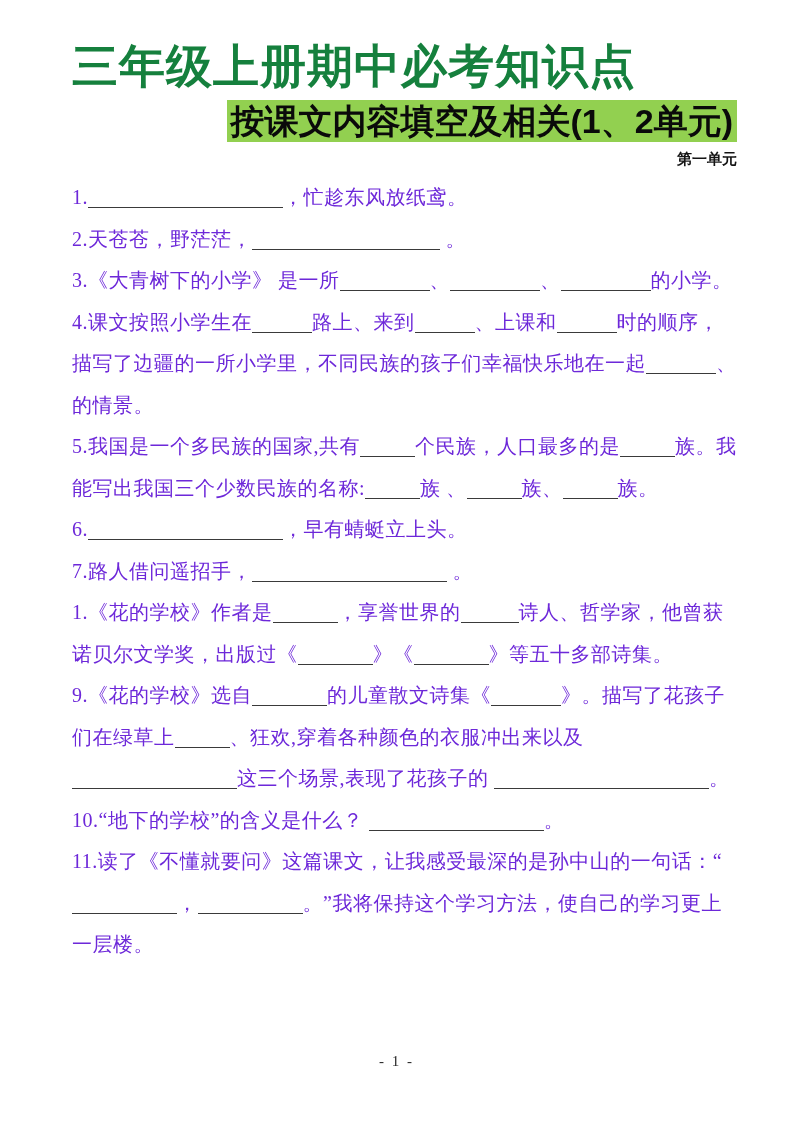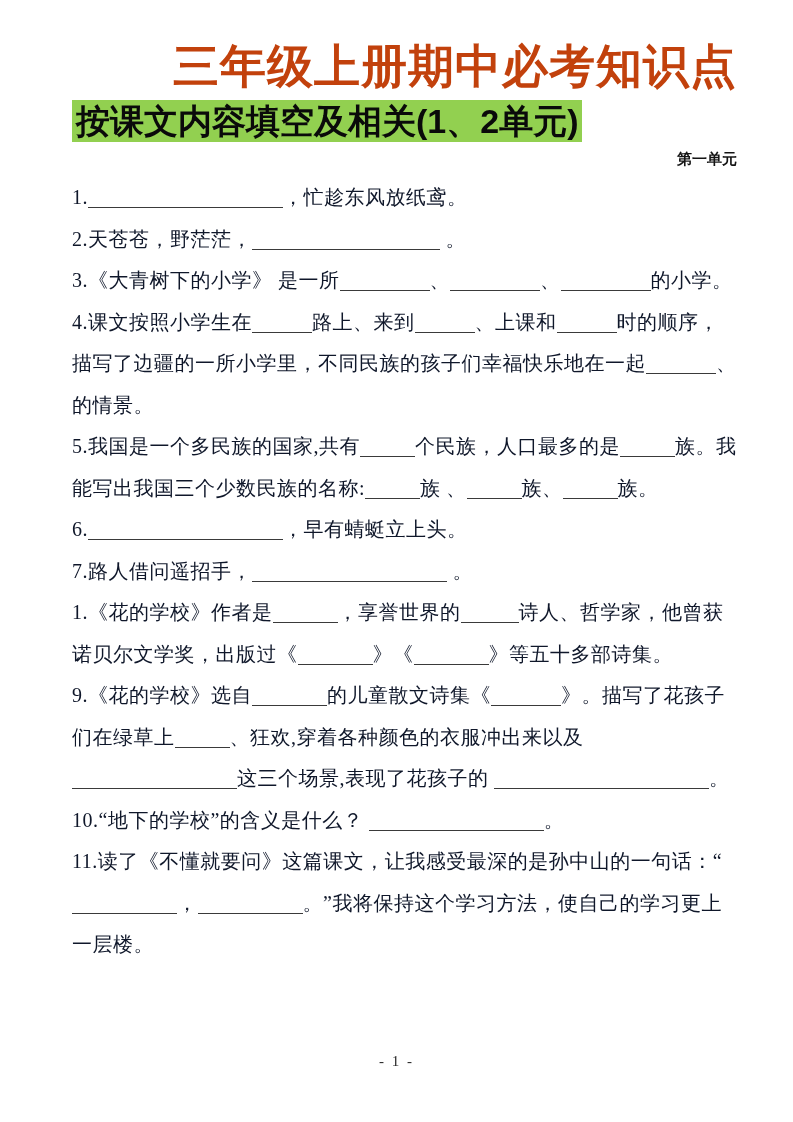"三年级上册期中必考知识点" .title { color: #c2410c -> #15803d; text-align: right -> left }
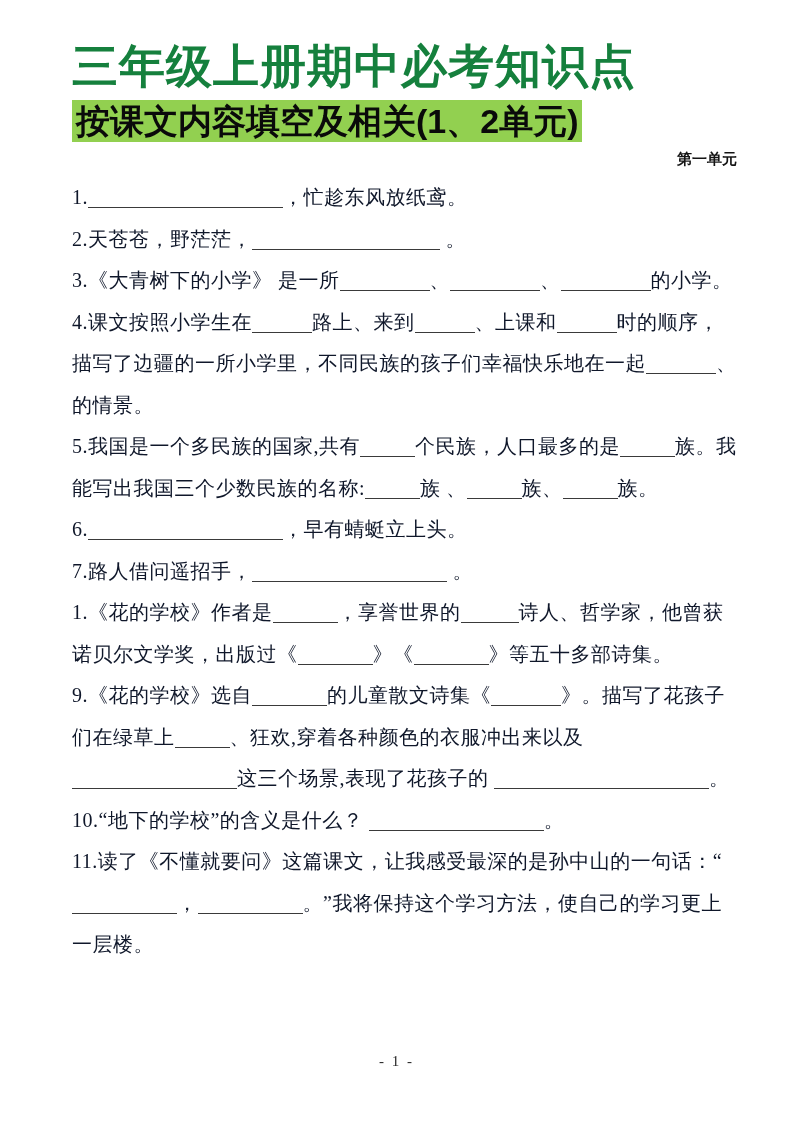"按课文内容填空及相关(1、2单元)" .subtitle { text-align: left -> right }
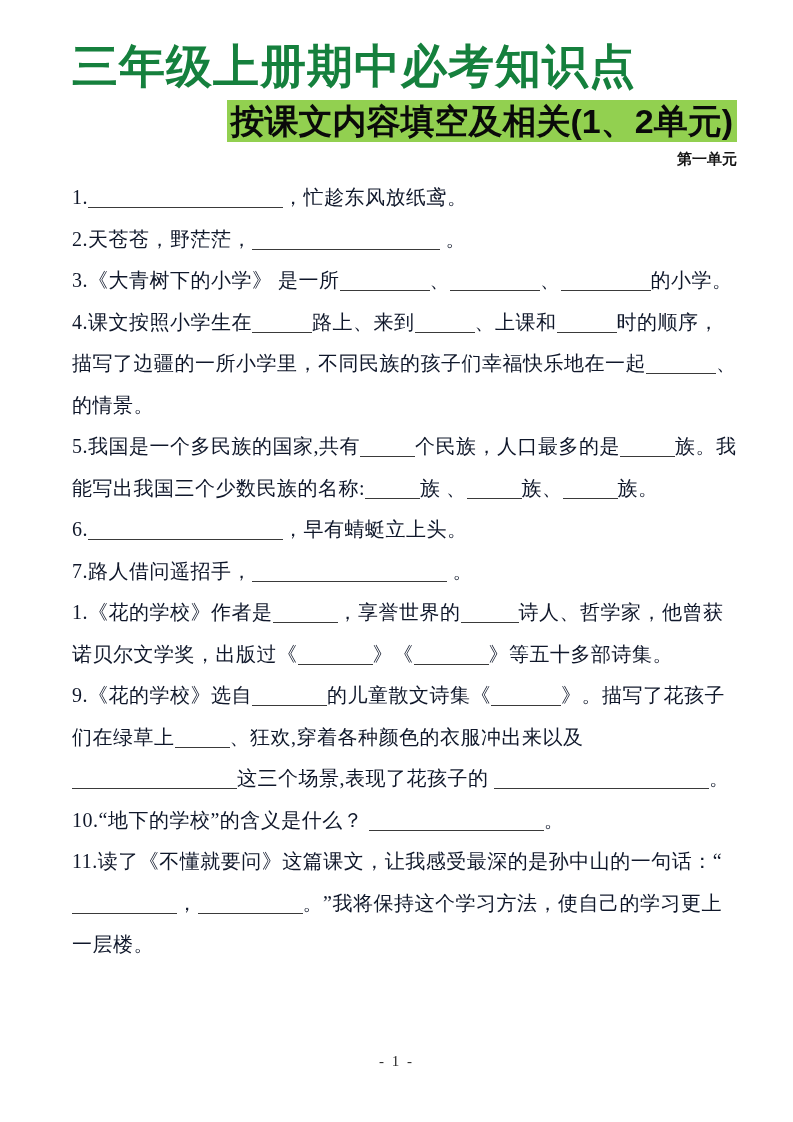"1. ，忙趁东风放纸鸢。" .question { color: #0f172a -> #6d28d9 }
